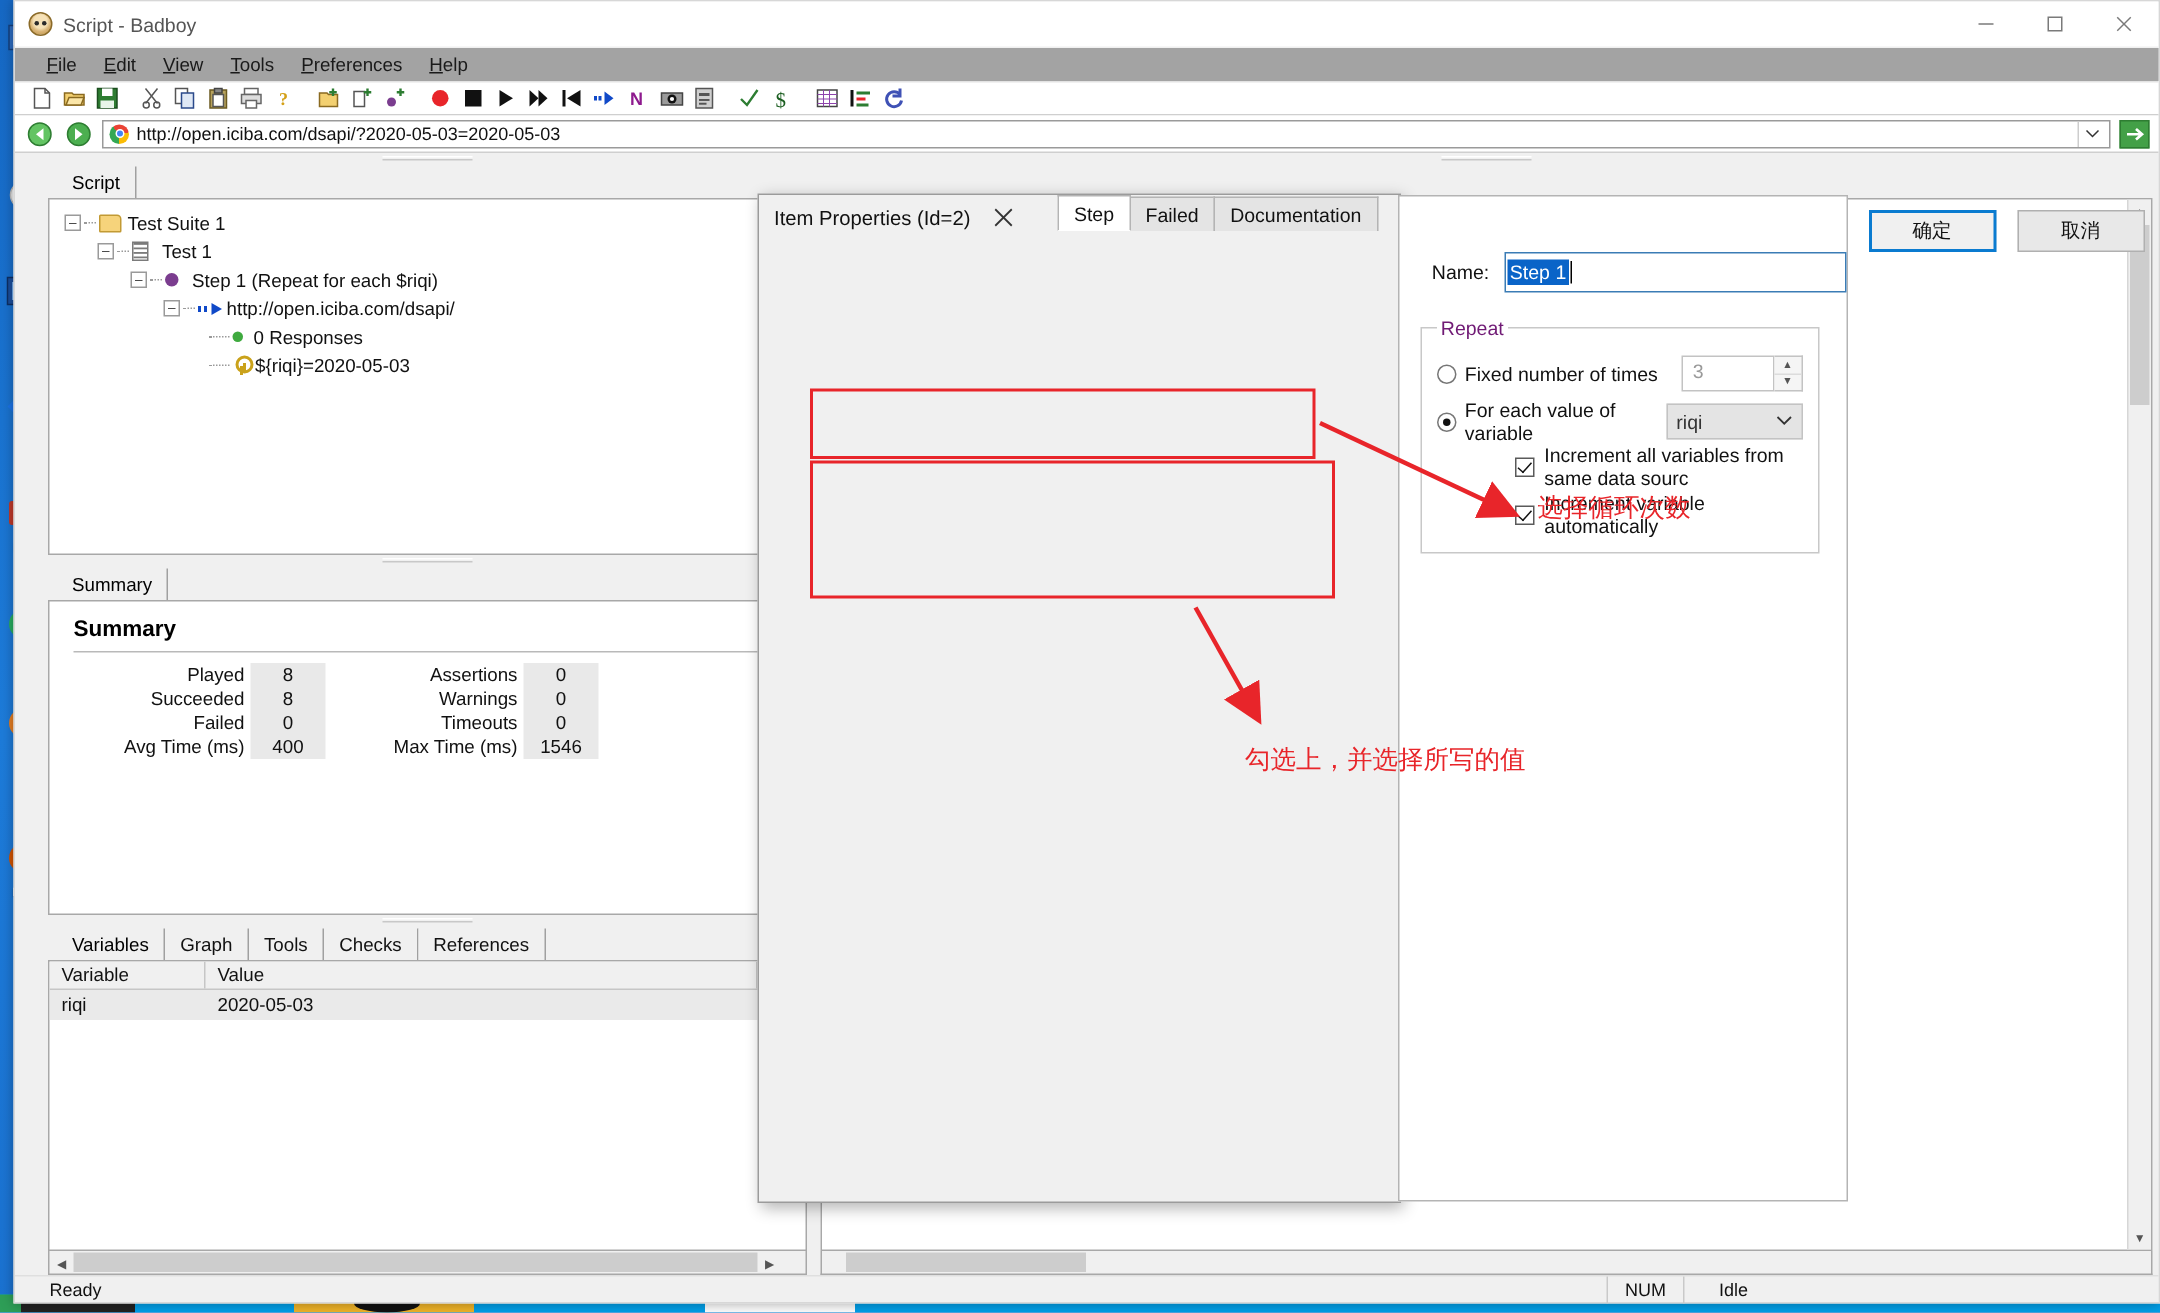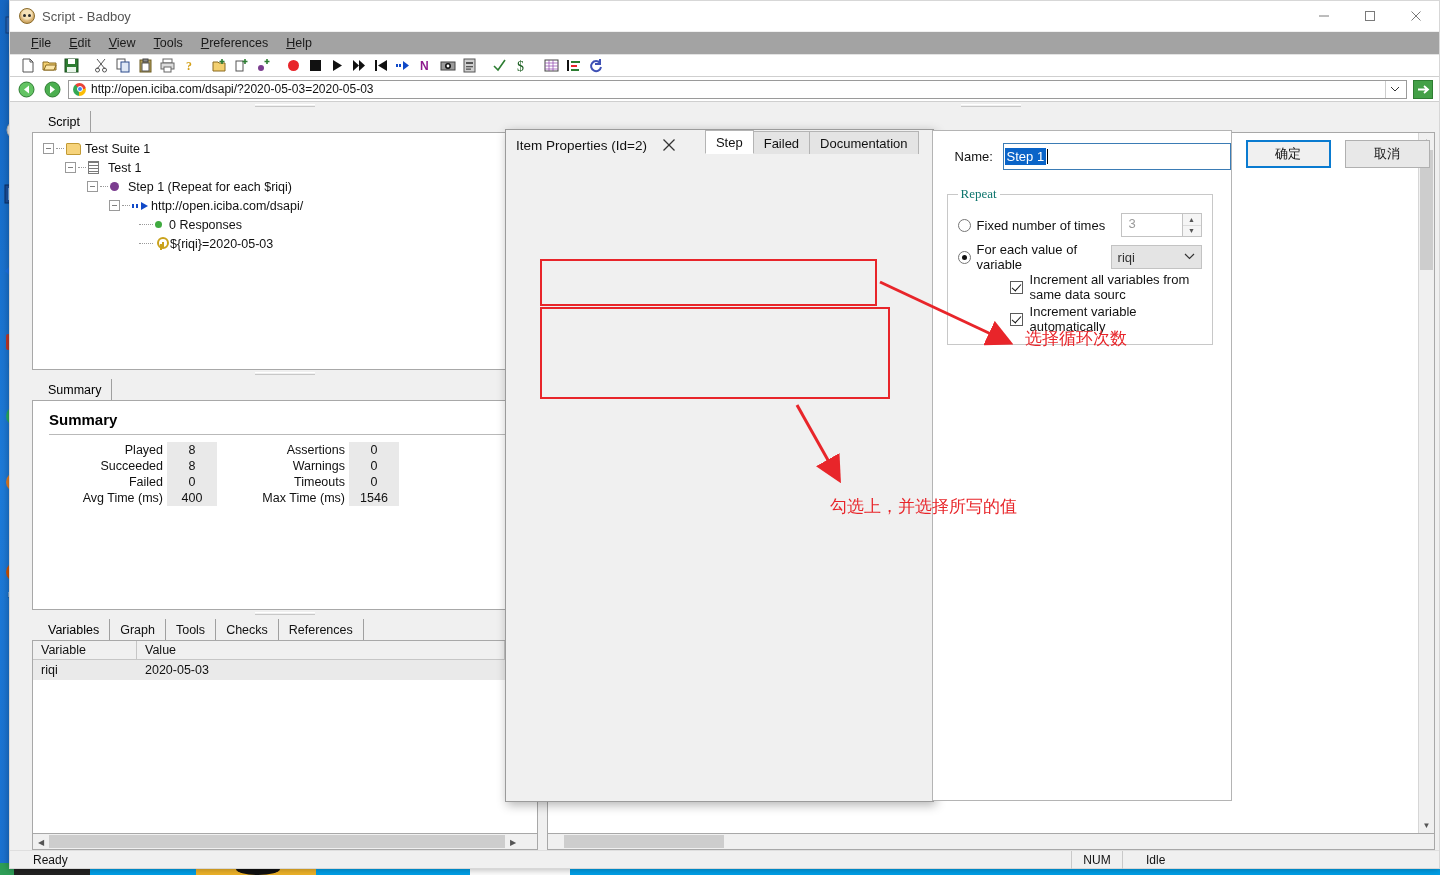"Name:" #namerow { padding: 12px 0 0 22px -> 37px 0 0 22px }
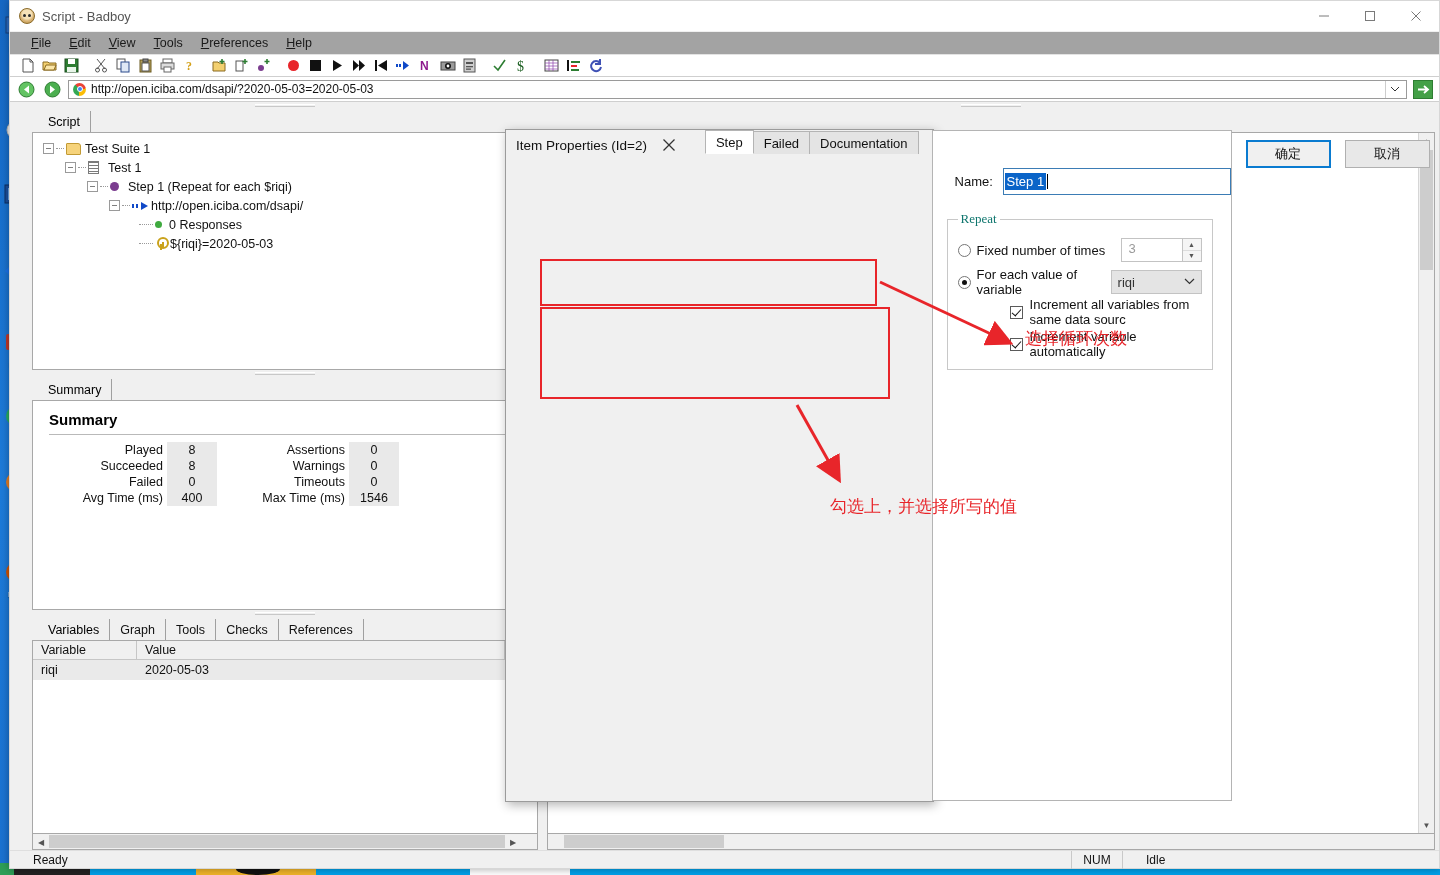"Repeat" fieldset.repeat legend { color: #0f766e -> #701a75; font-family: Liberation Serif, serif -> none }
